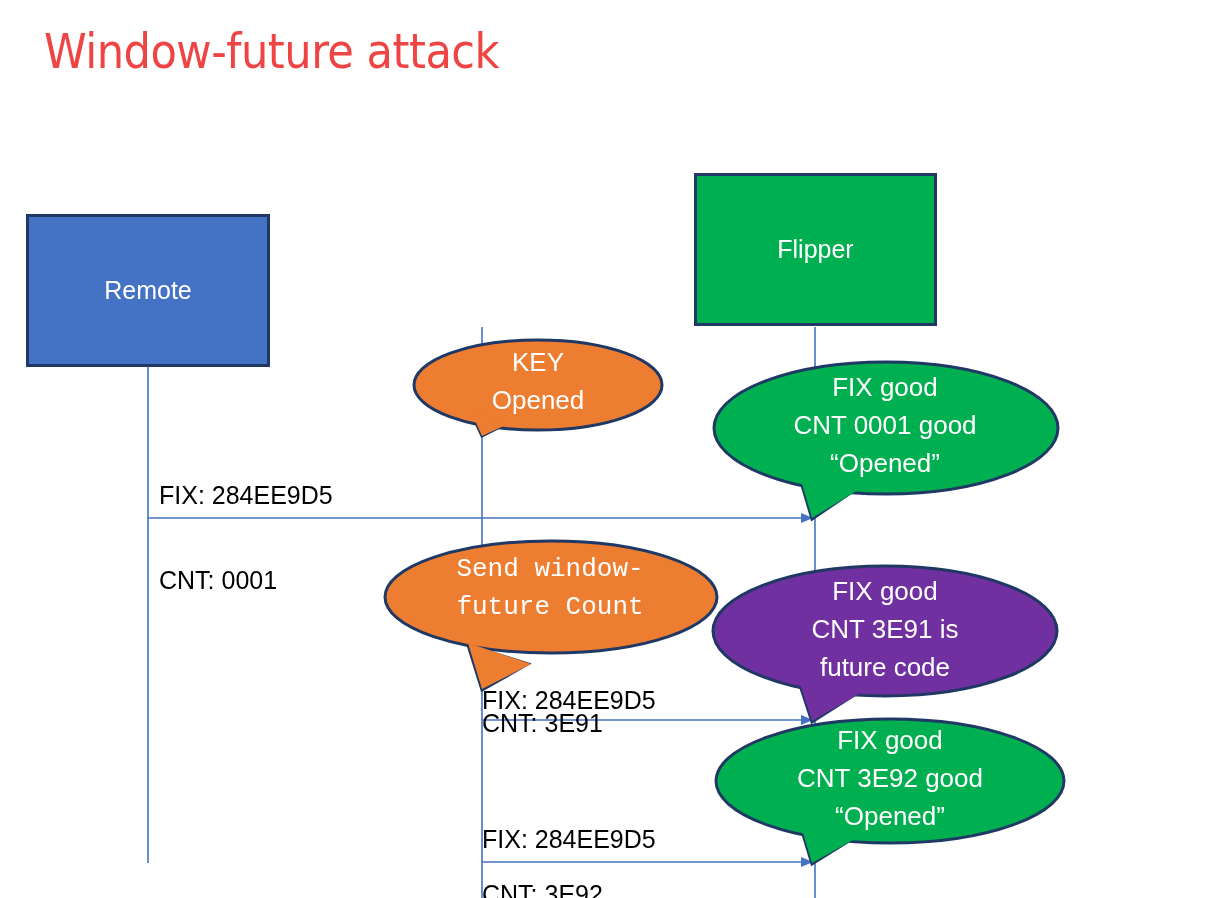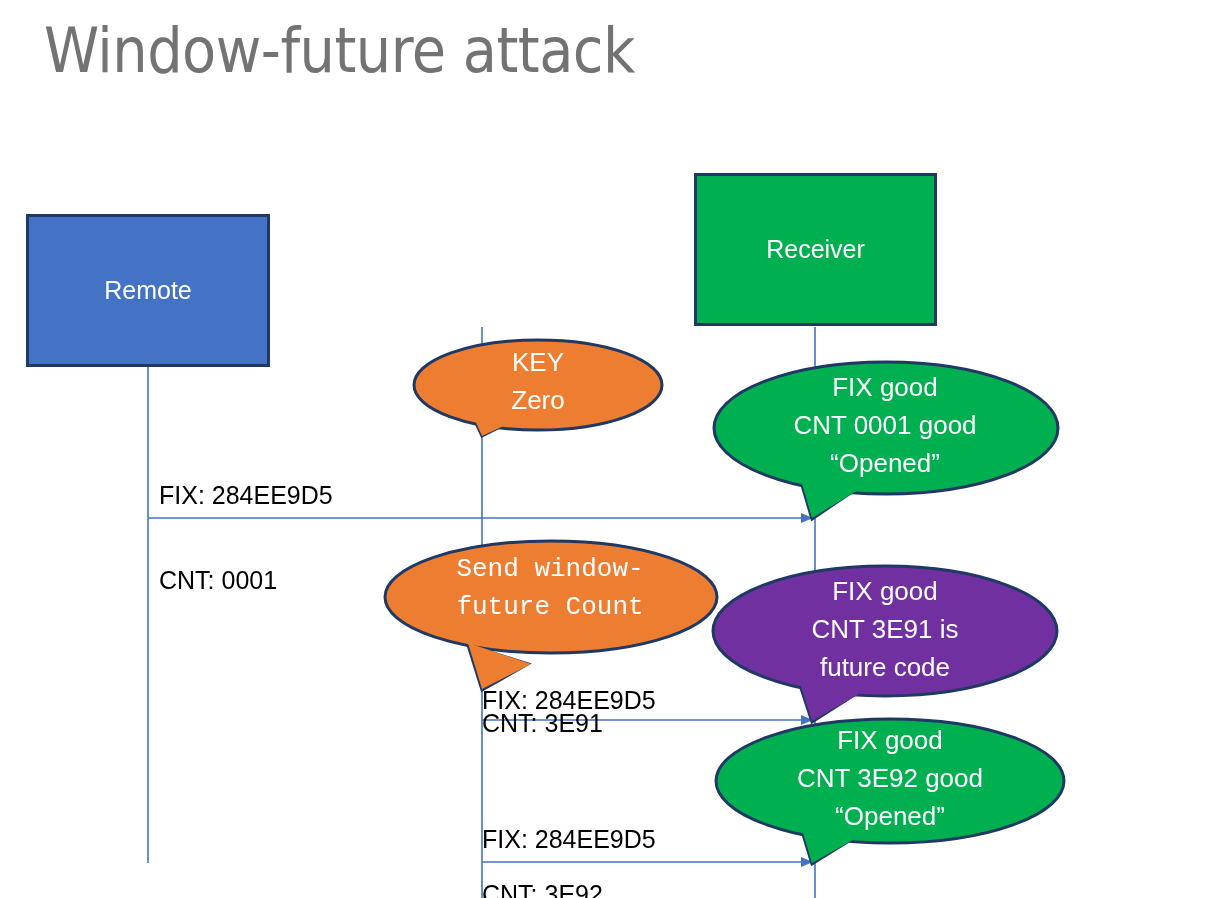"Window-future attack" .slide-title { color: #737373 -> #ef4444; font-size: 62px -> 48px }
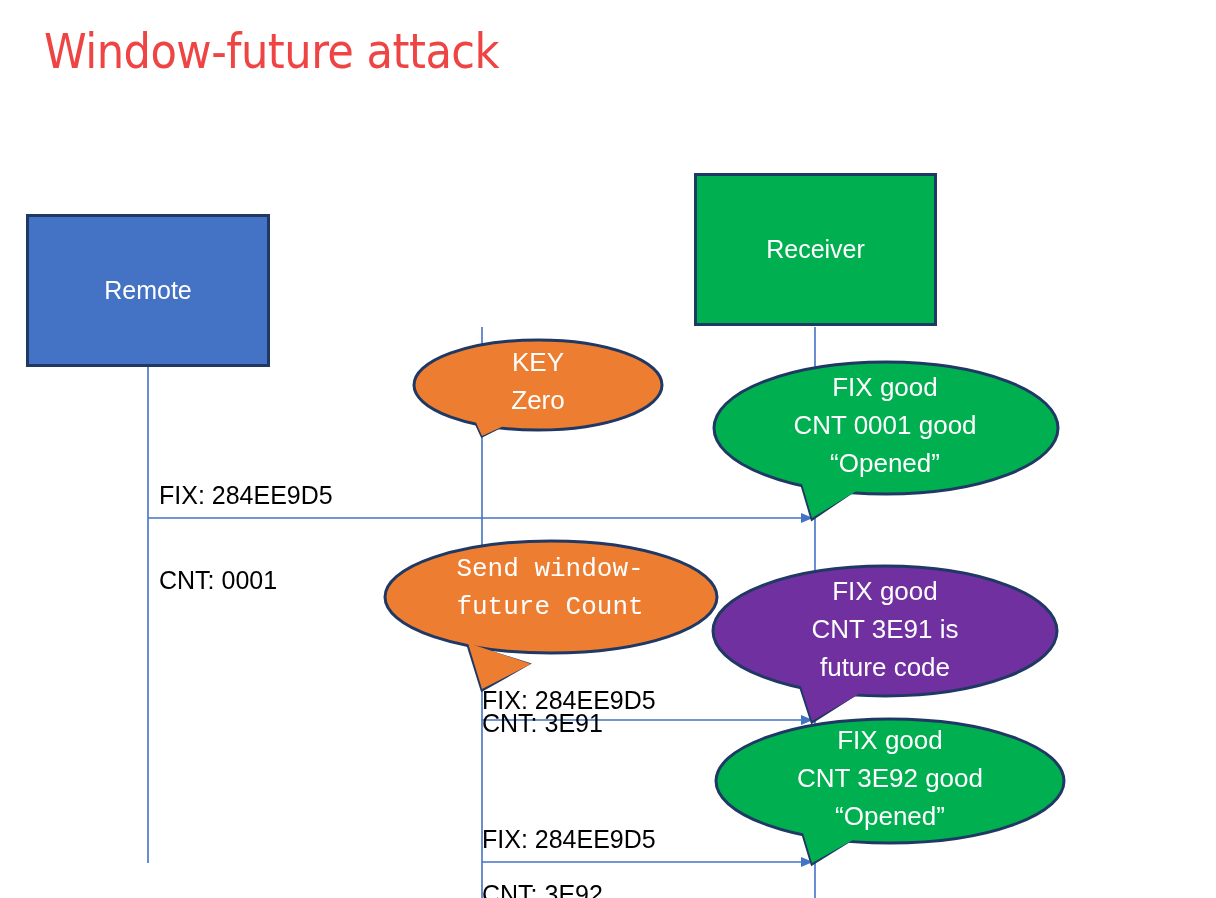"Receiver" span { text: Receiver -> Flipper }
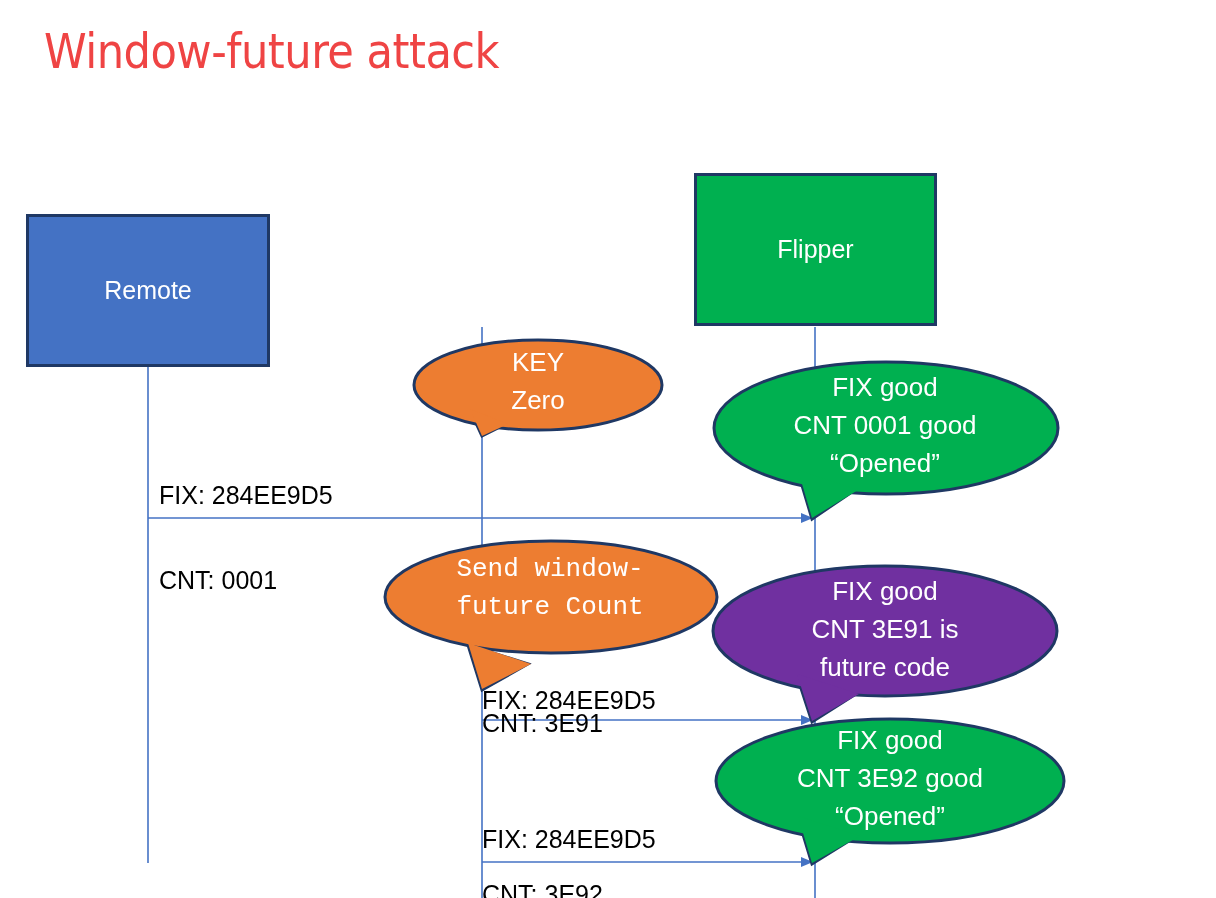"KEY" div.callout-text { text: Zero -> Opened }
